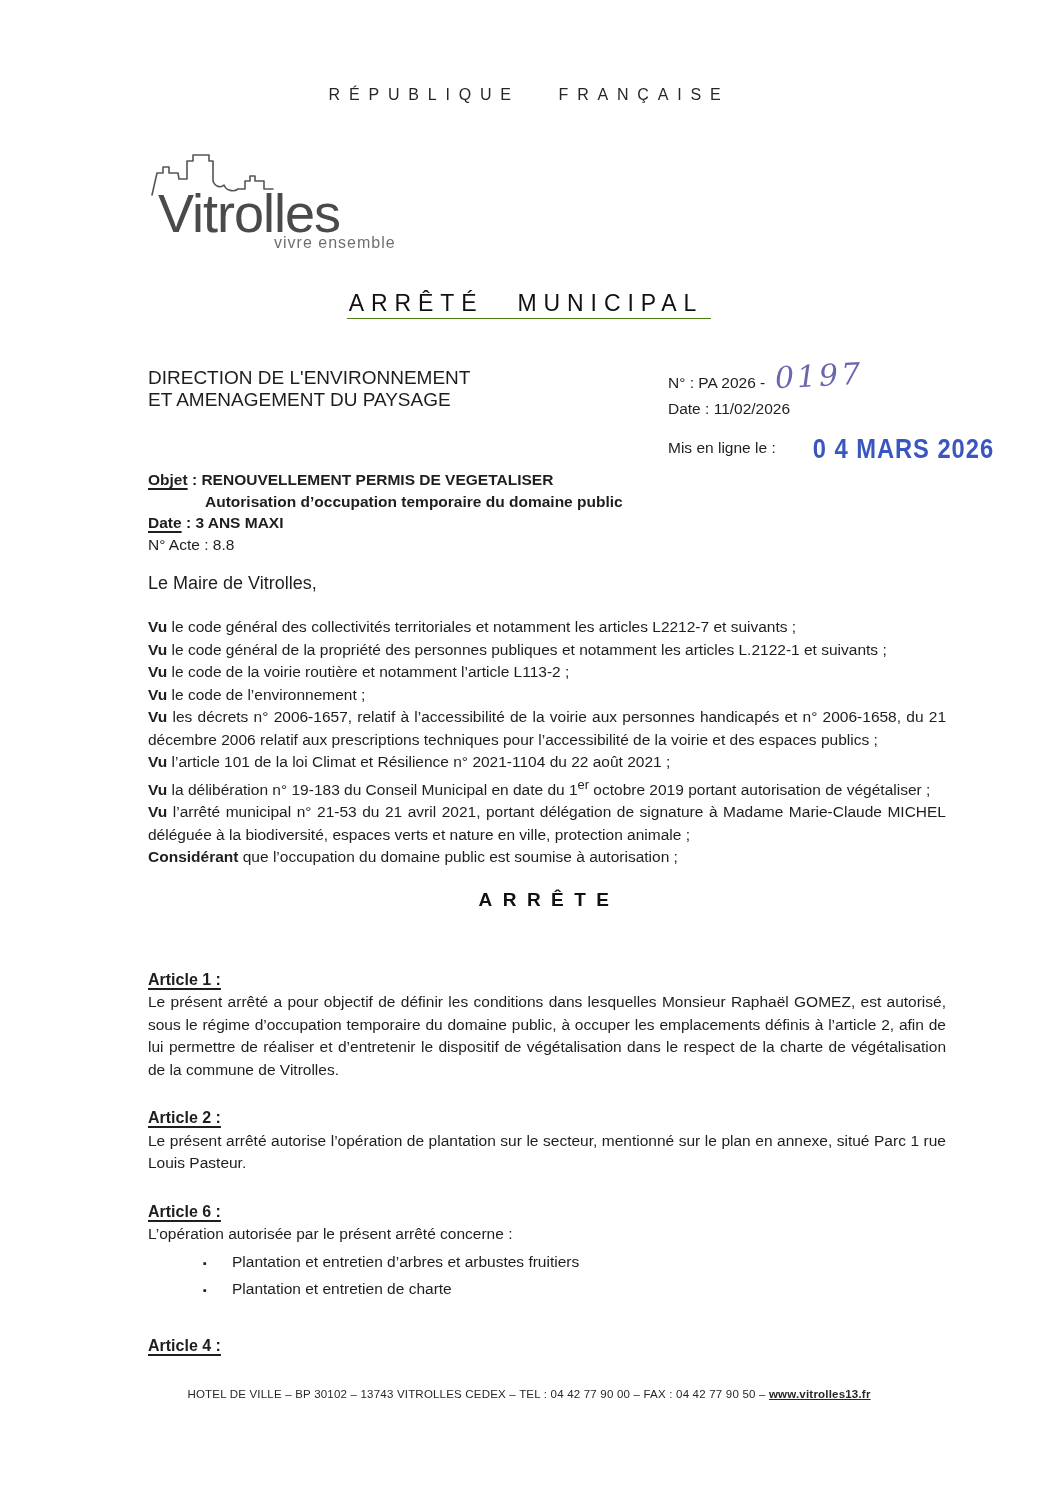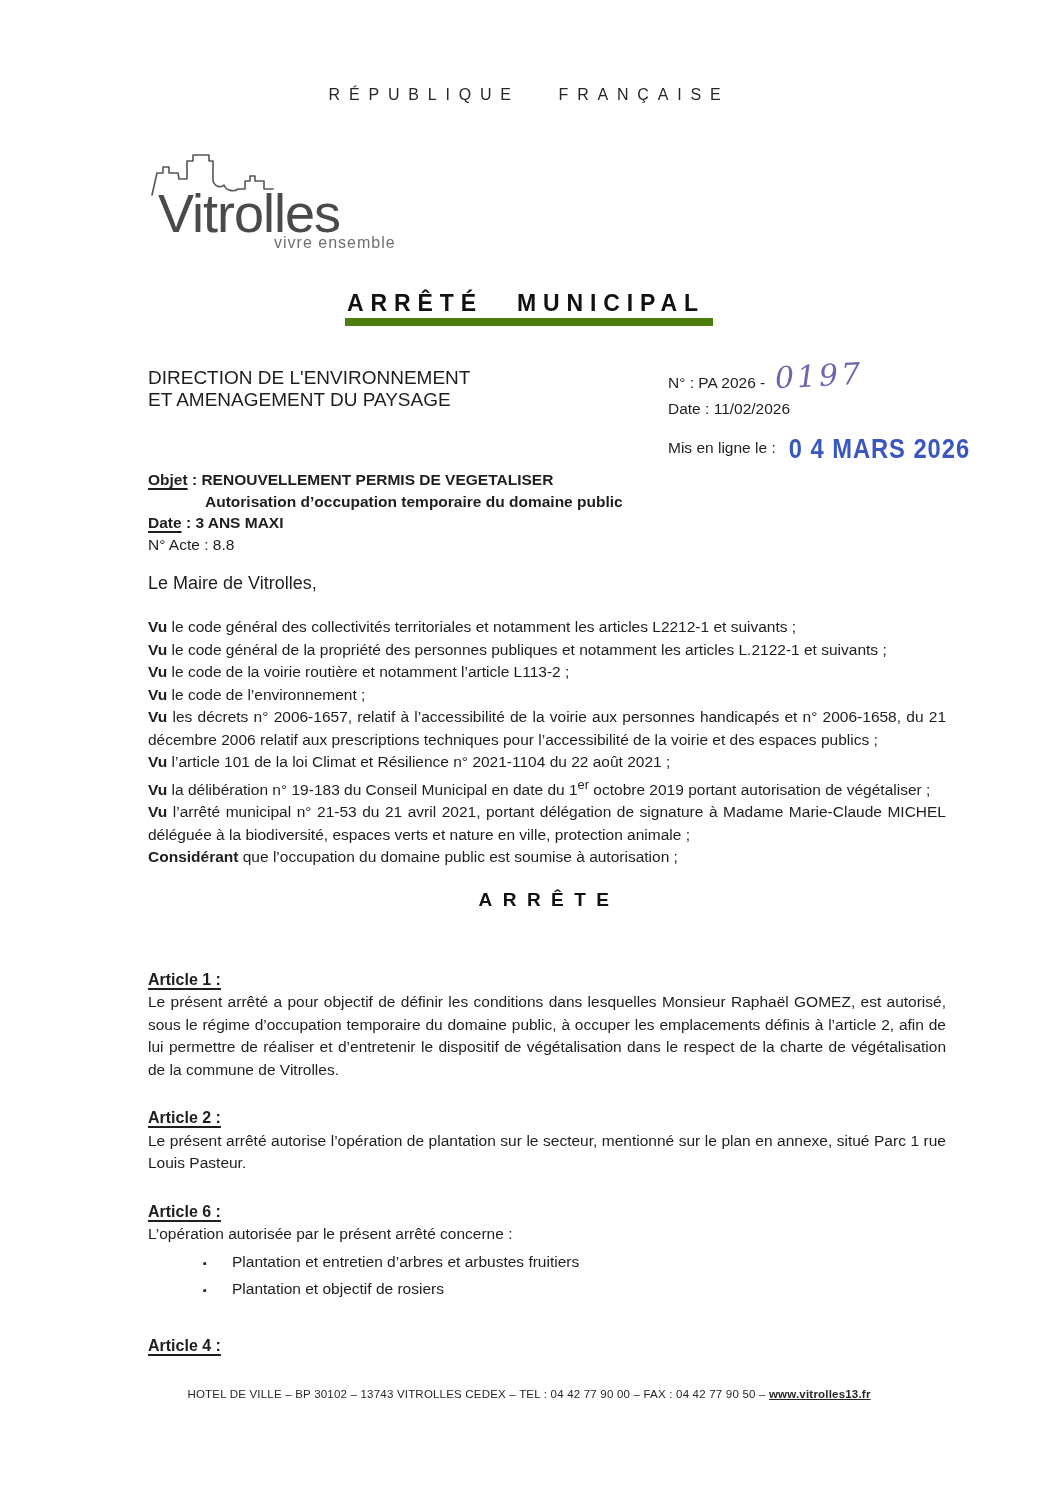"ARRÊTÉ MUNICIPAL" .doc-title span { border-bottom: 8px solid #4d7c0f -> 1px solid #4d7c0f; font-weight: bold -> normal }
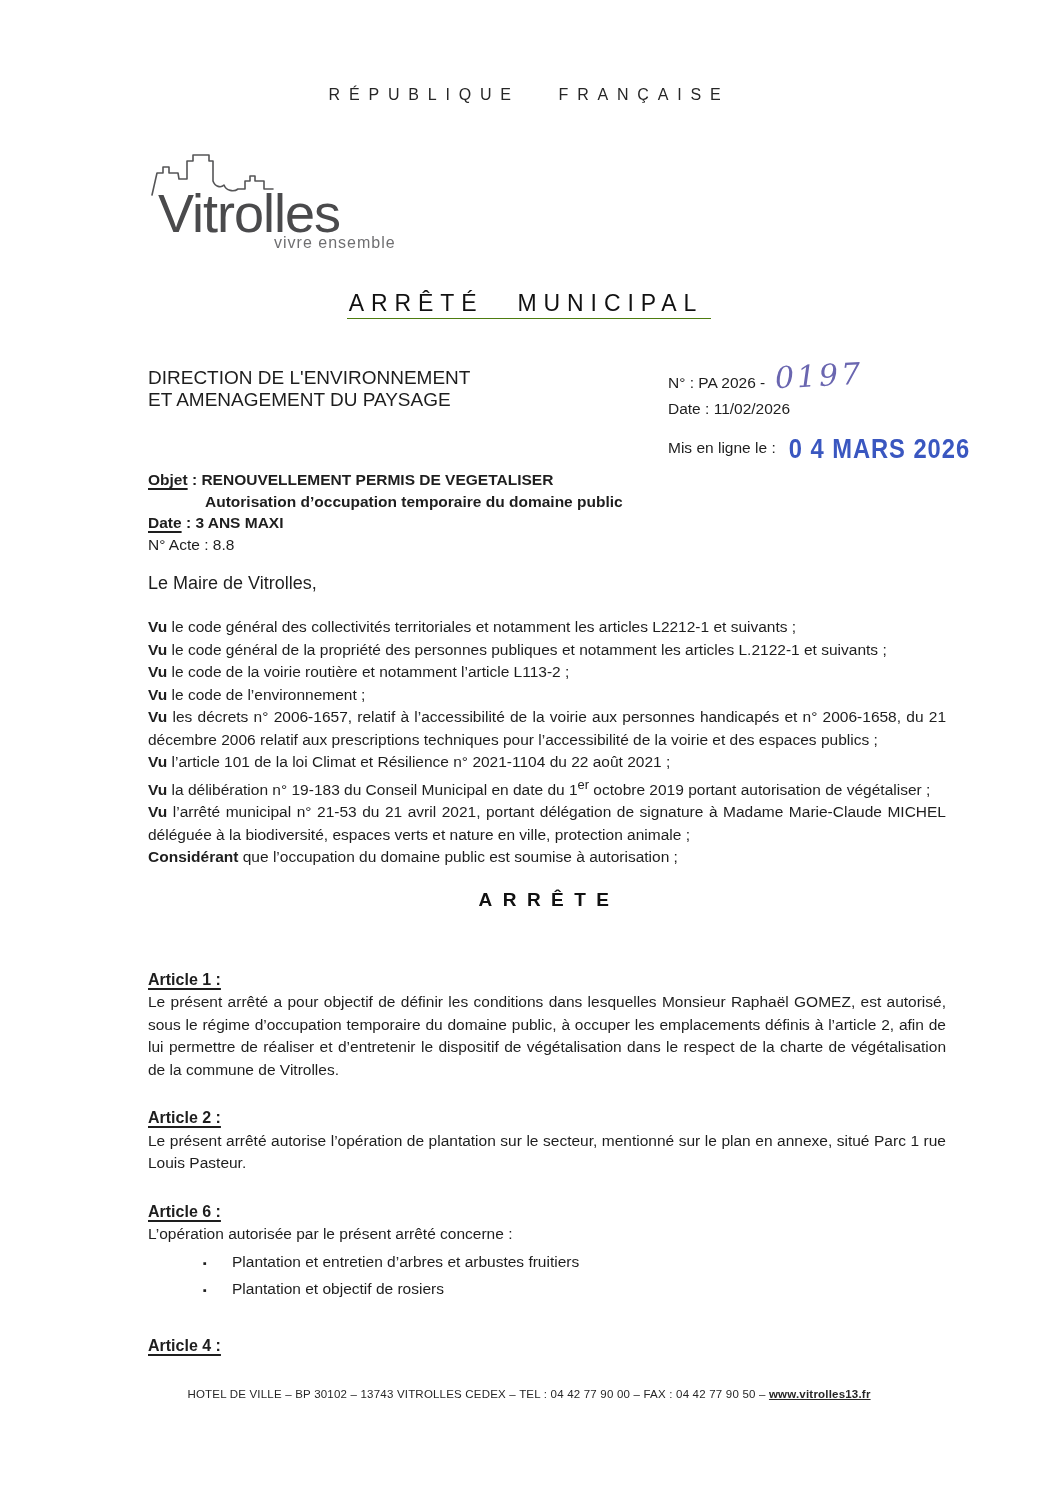"Mis en ligne le :" .mis-row { gap: 8px -> 32px }
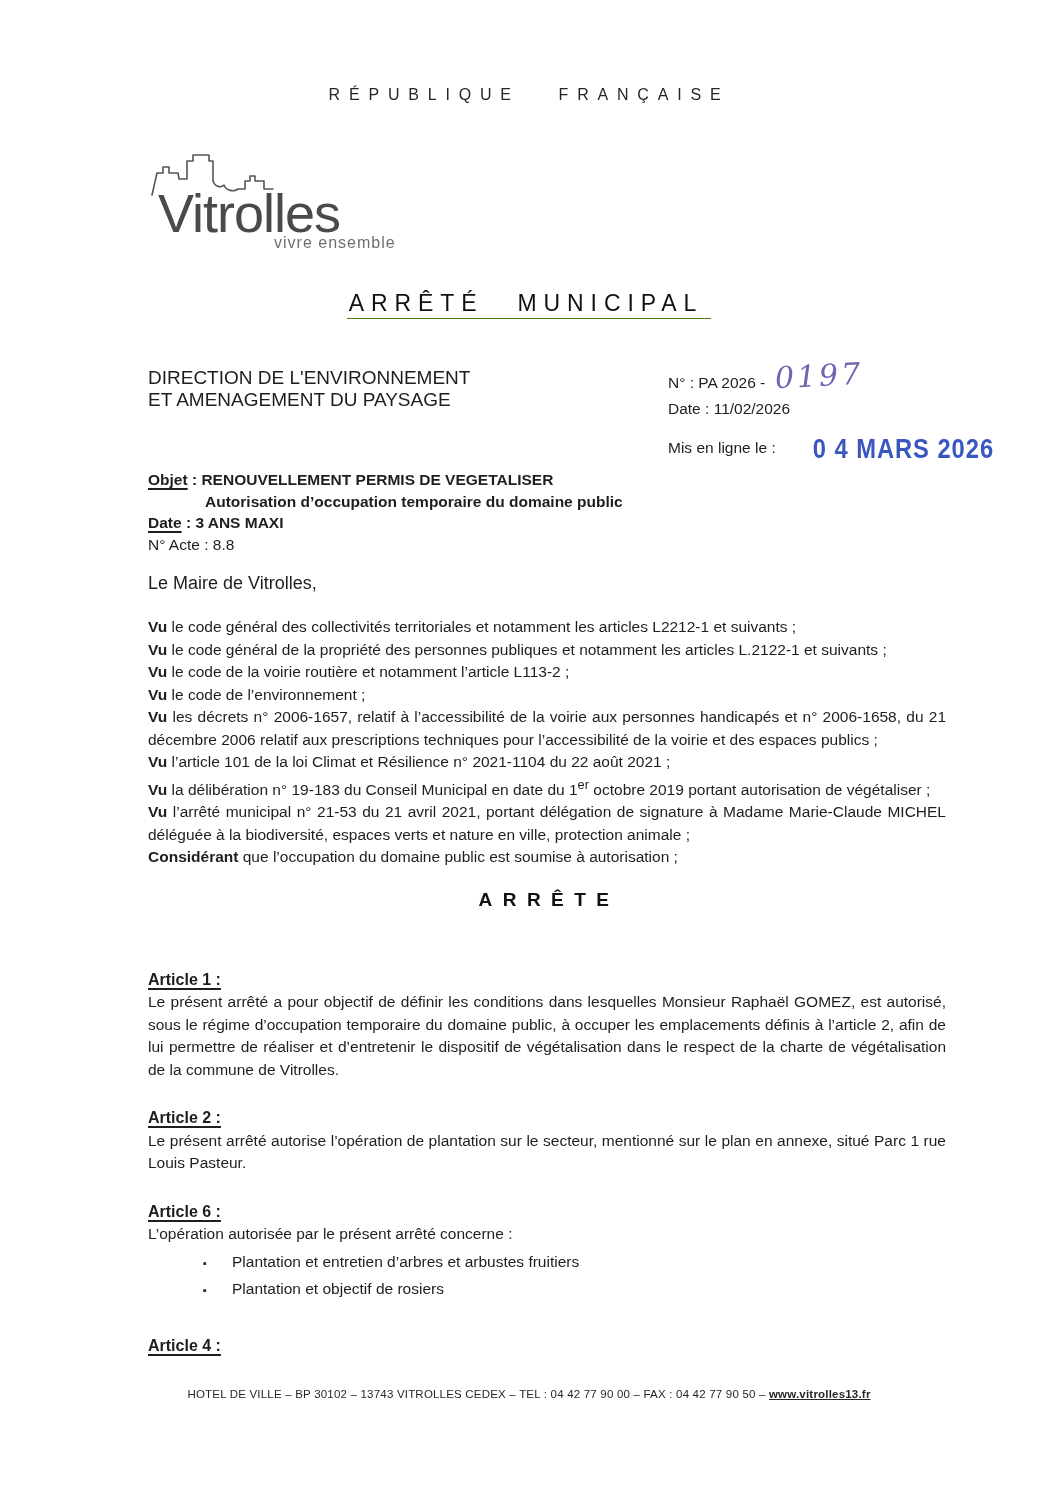"le code général des collectivités" span { text: L2212-1 -> L2212-7 }
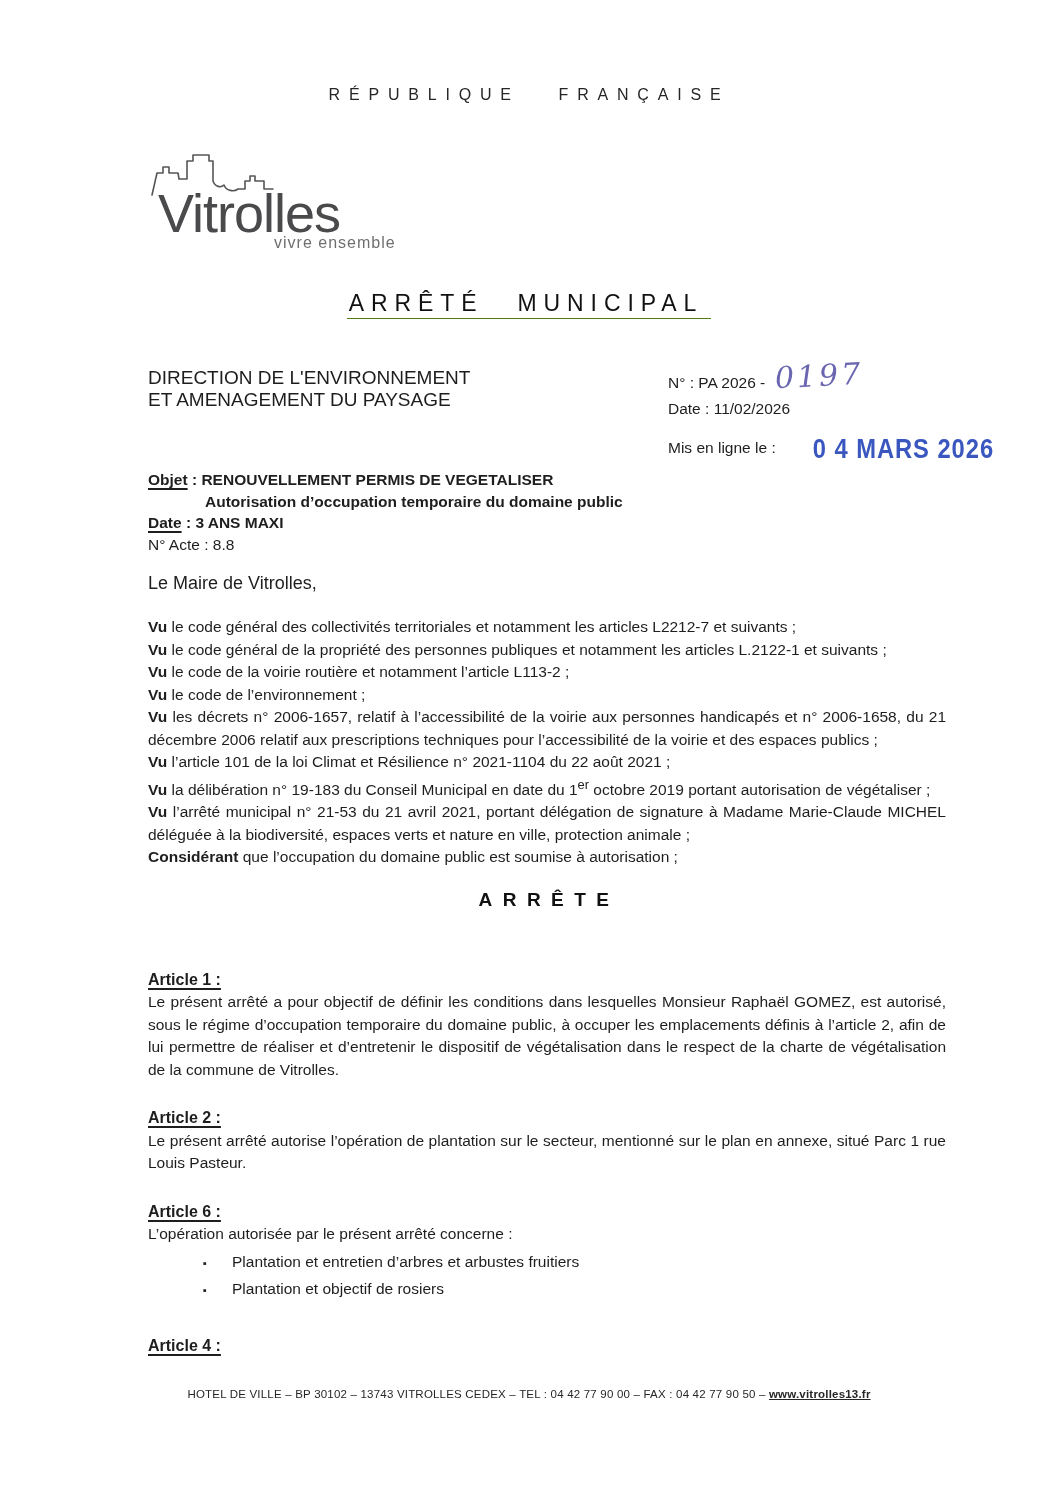"Plantation et objectif de rosiers" li { text: objectif de rosiers -> entretien de charte }
